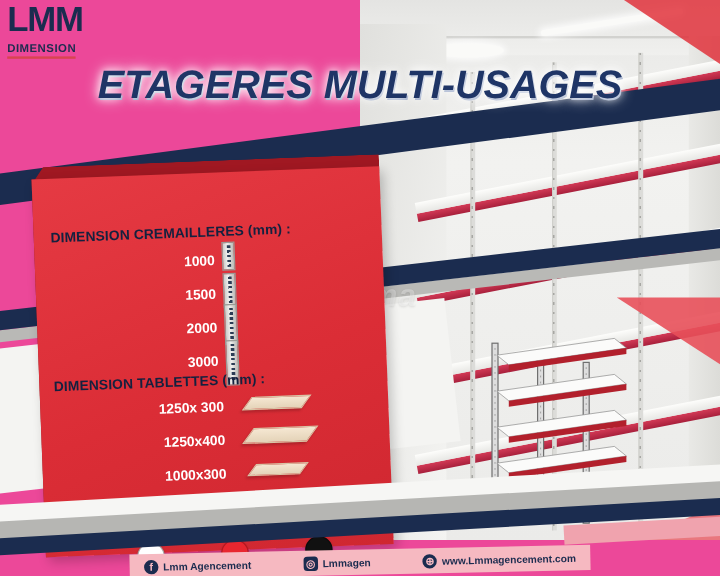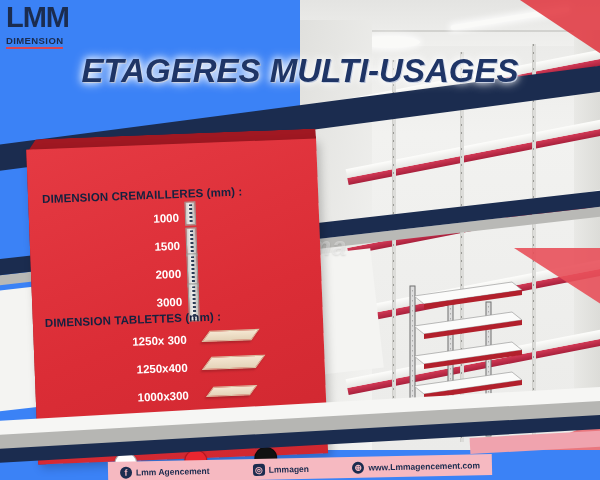"LMM" #stage { background: #3b82f6 -> #ec4899 }
